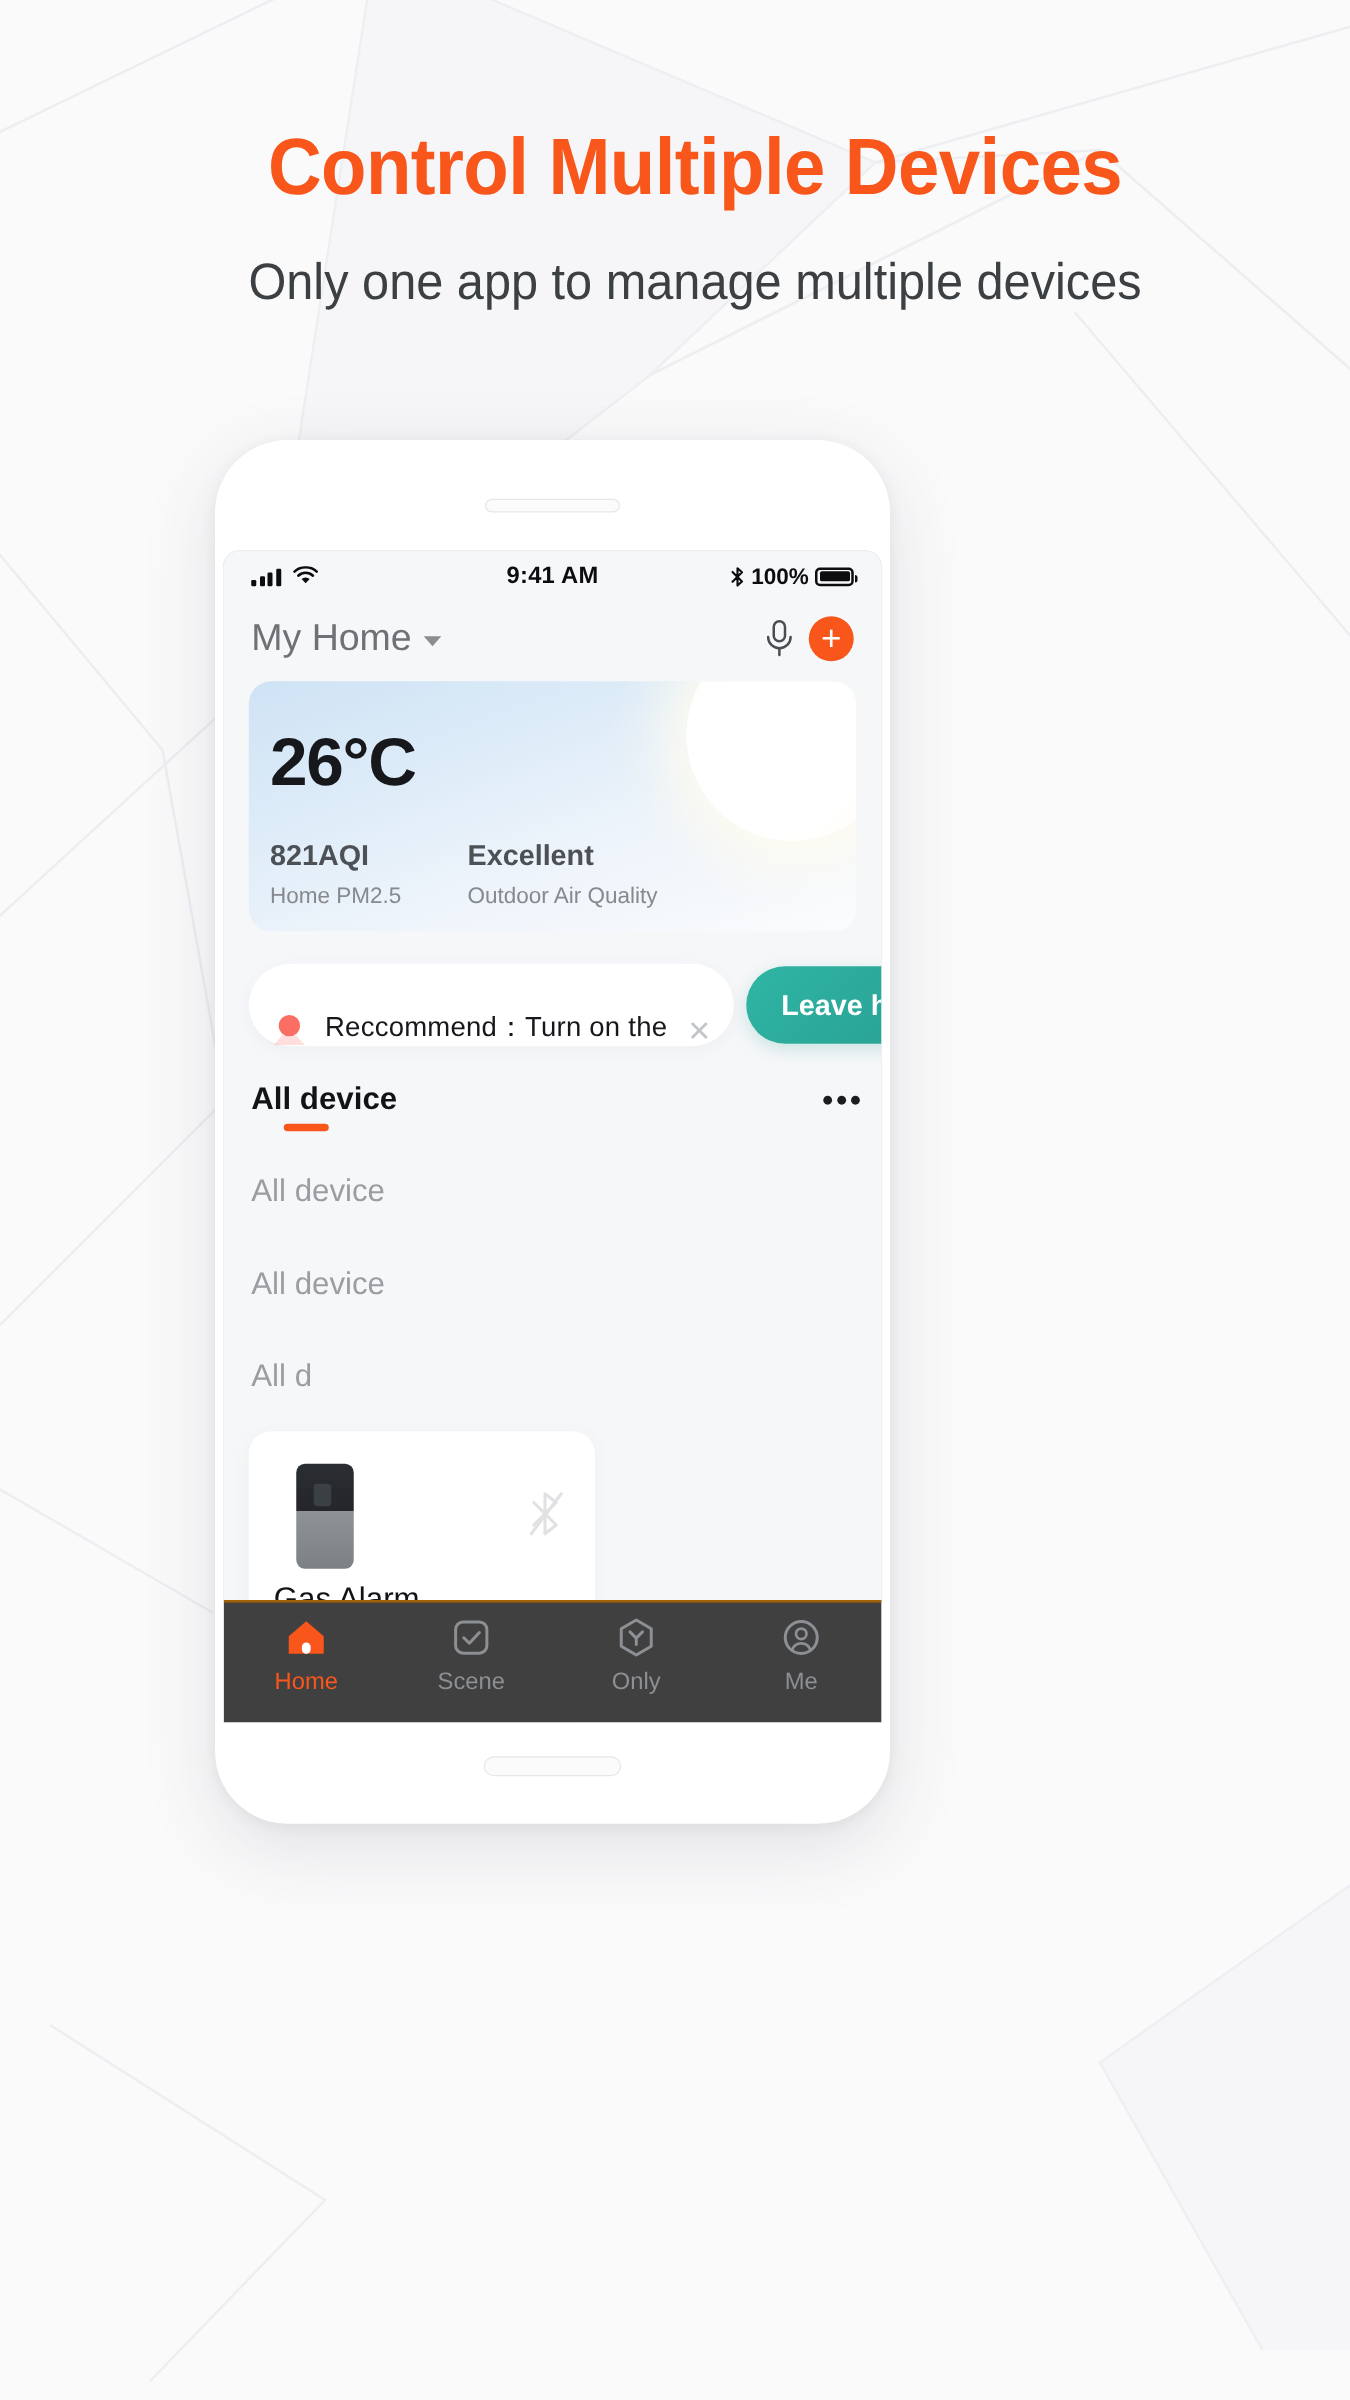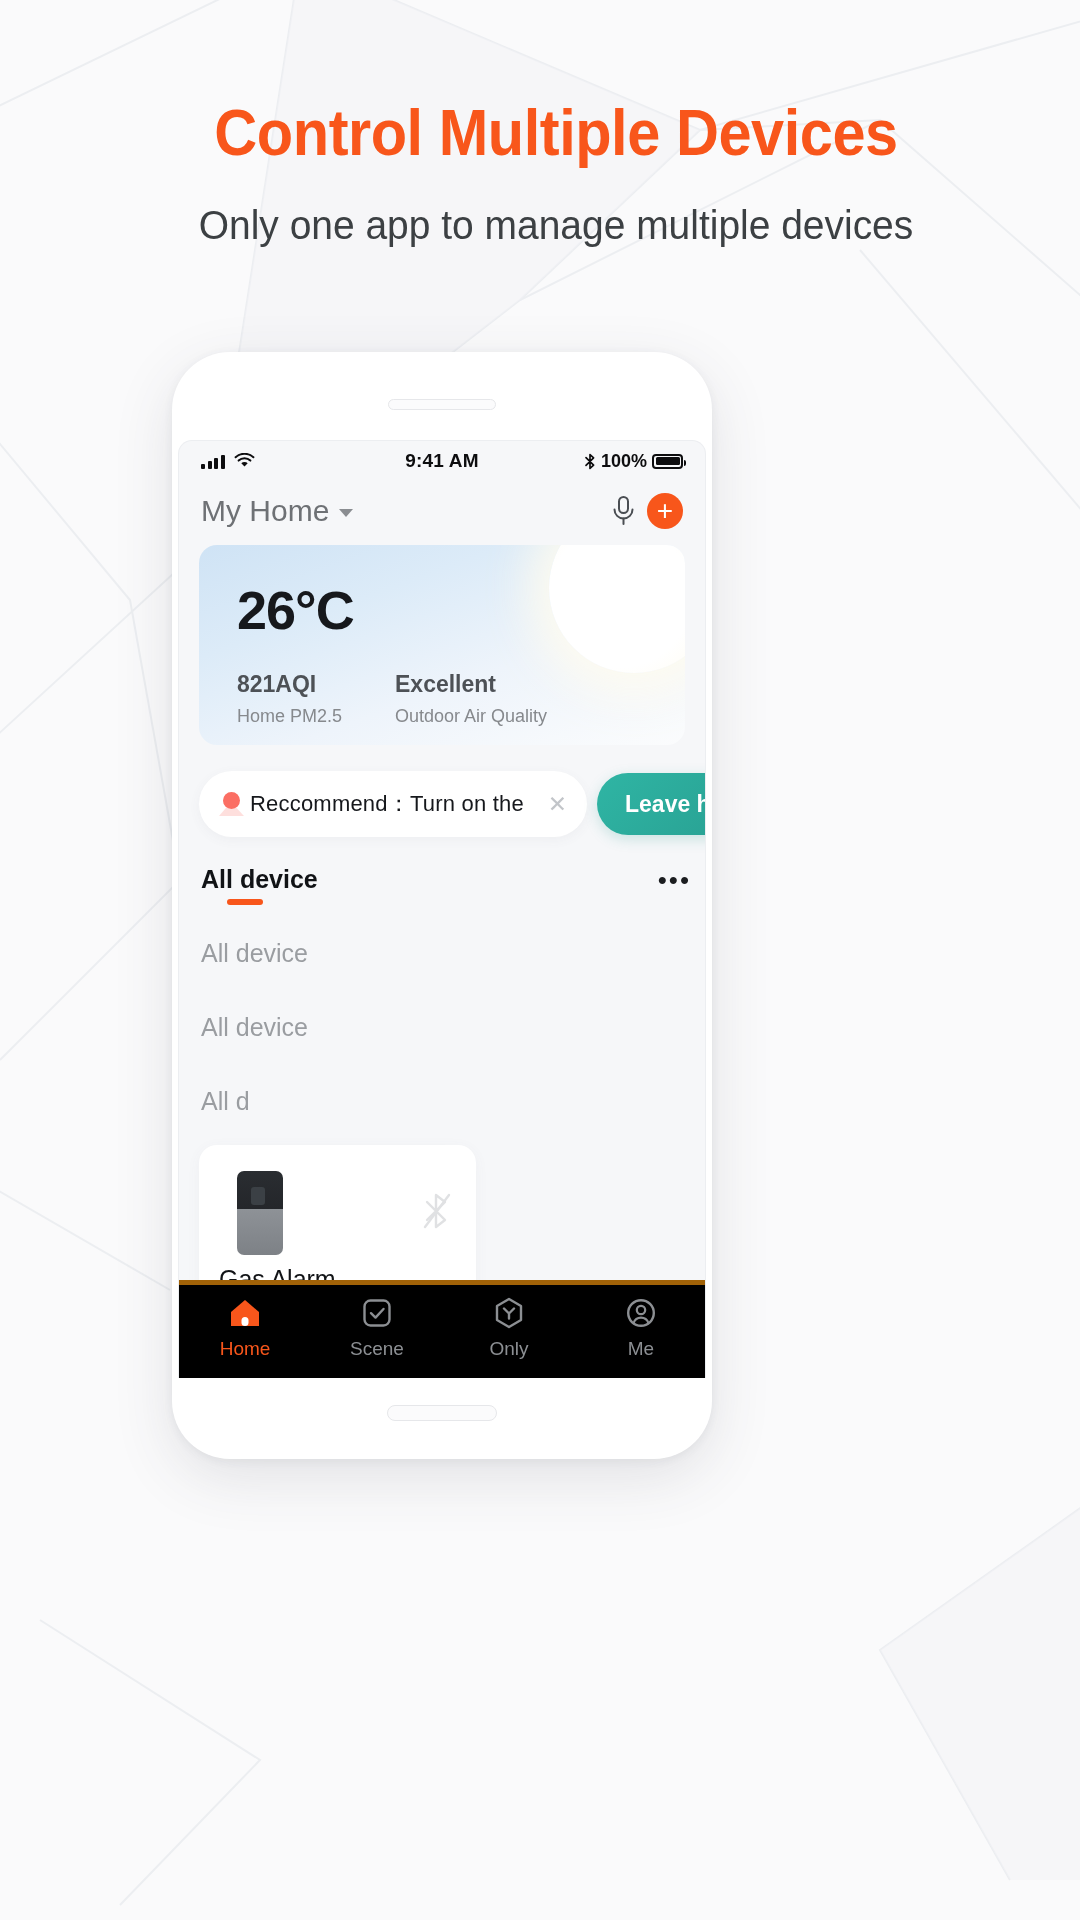"26°C" .weather { padding: 34px 26px 0 38px -> 34px 26px 0 17px }
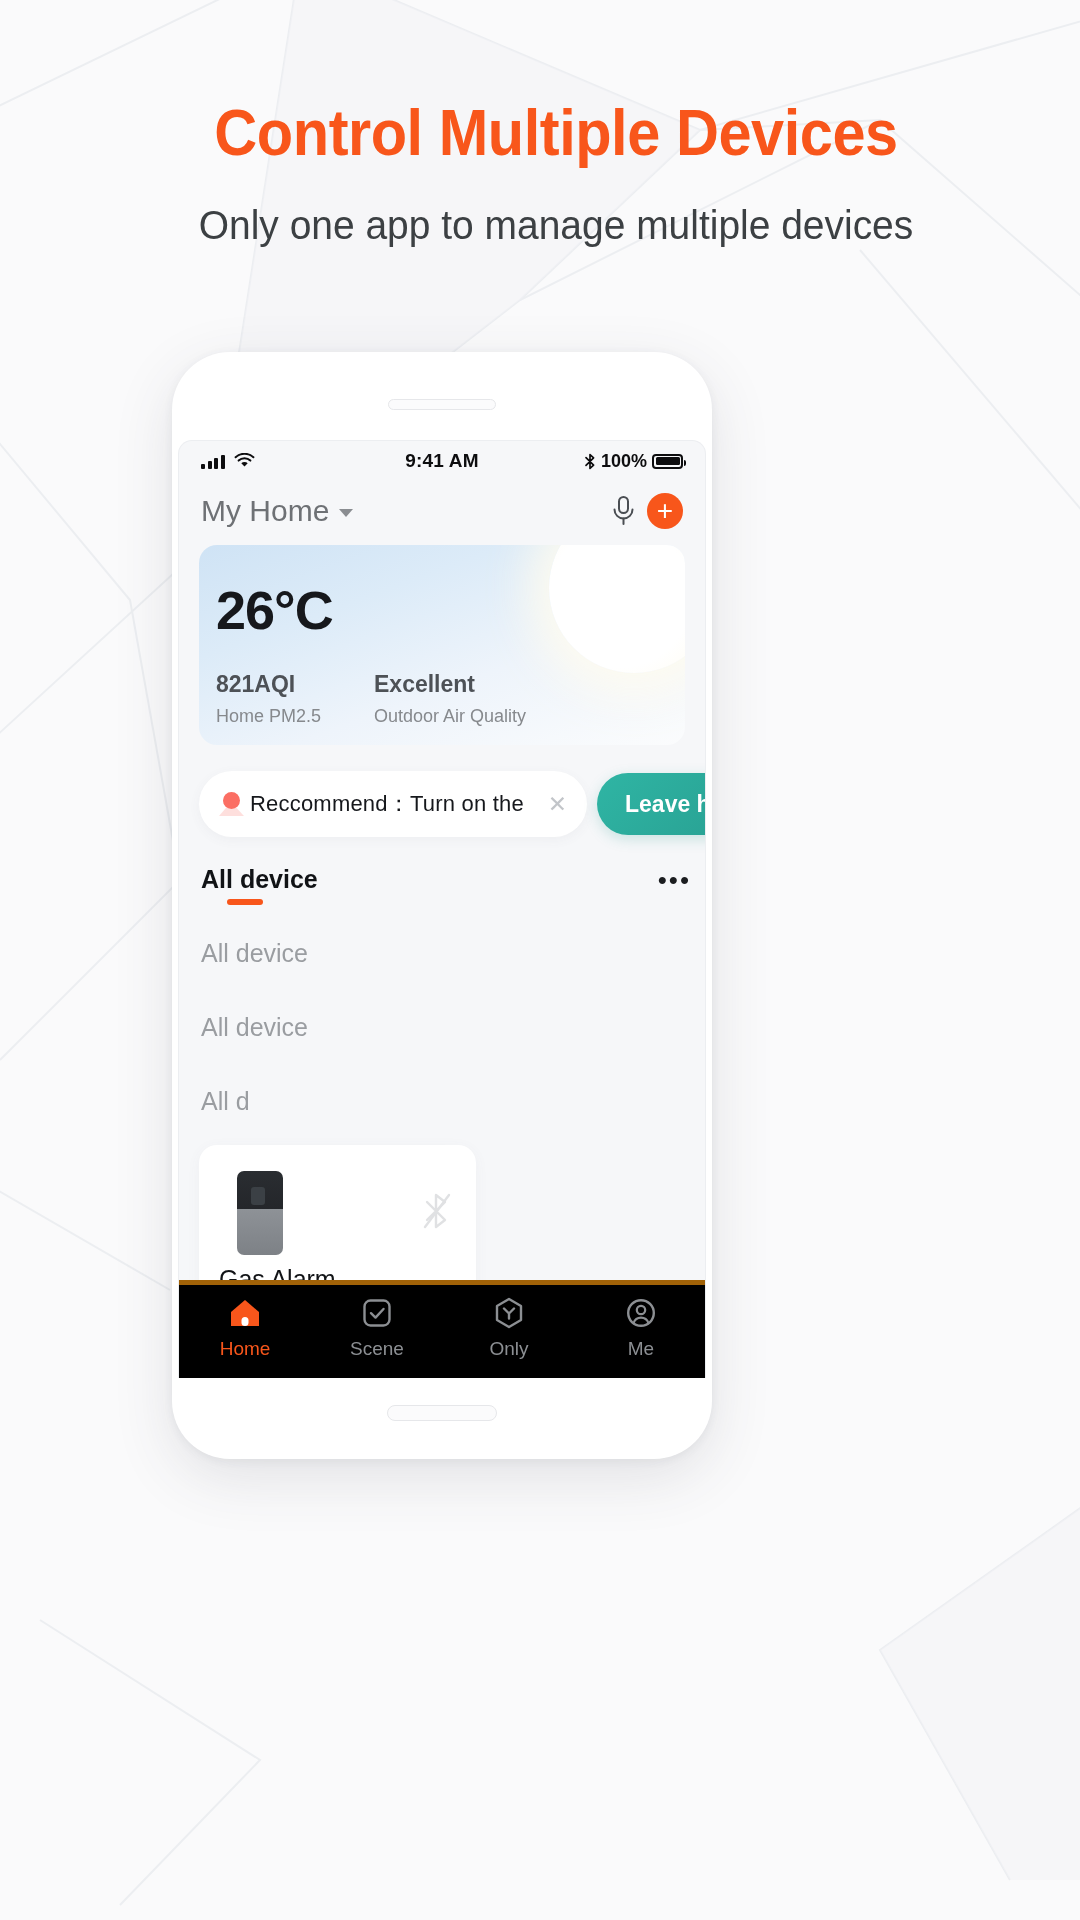"Reccommend：Turn on the" .rec-pill { align-items: center -> flex-end; gap: 6px -> 16px }
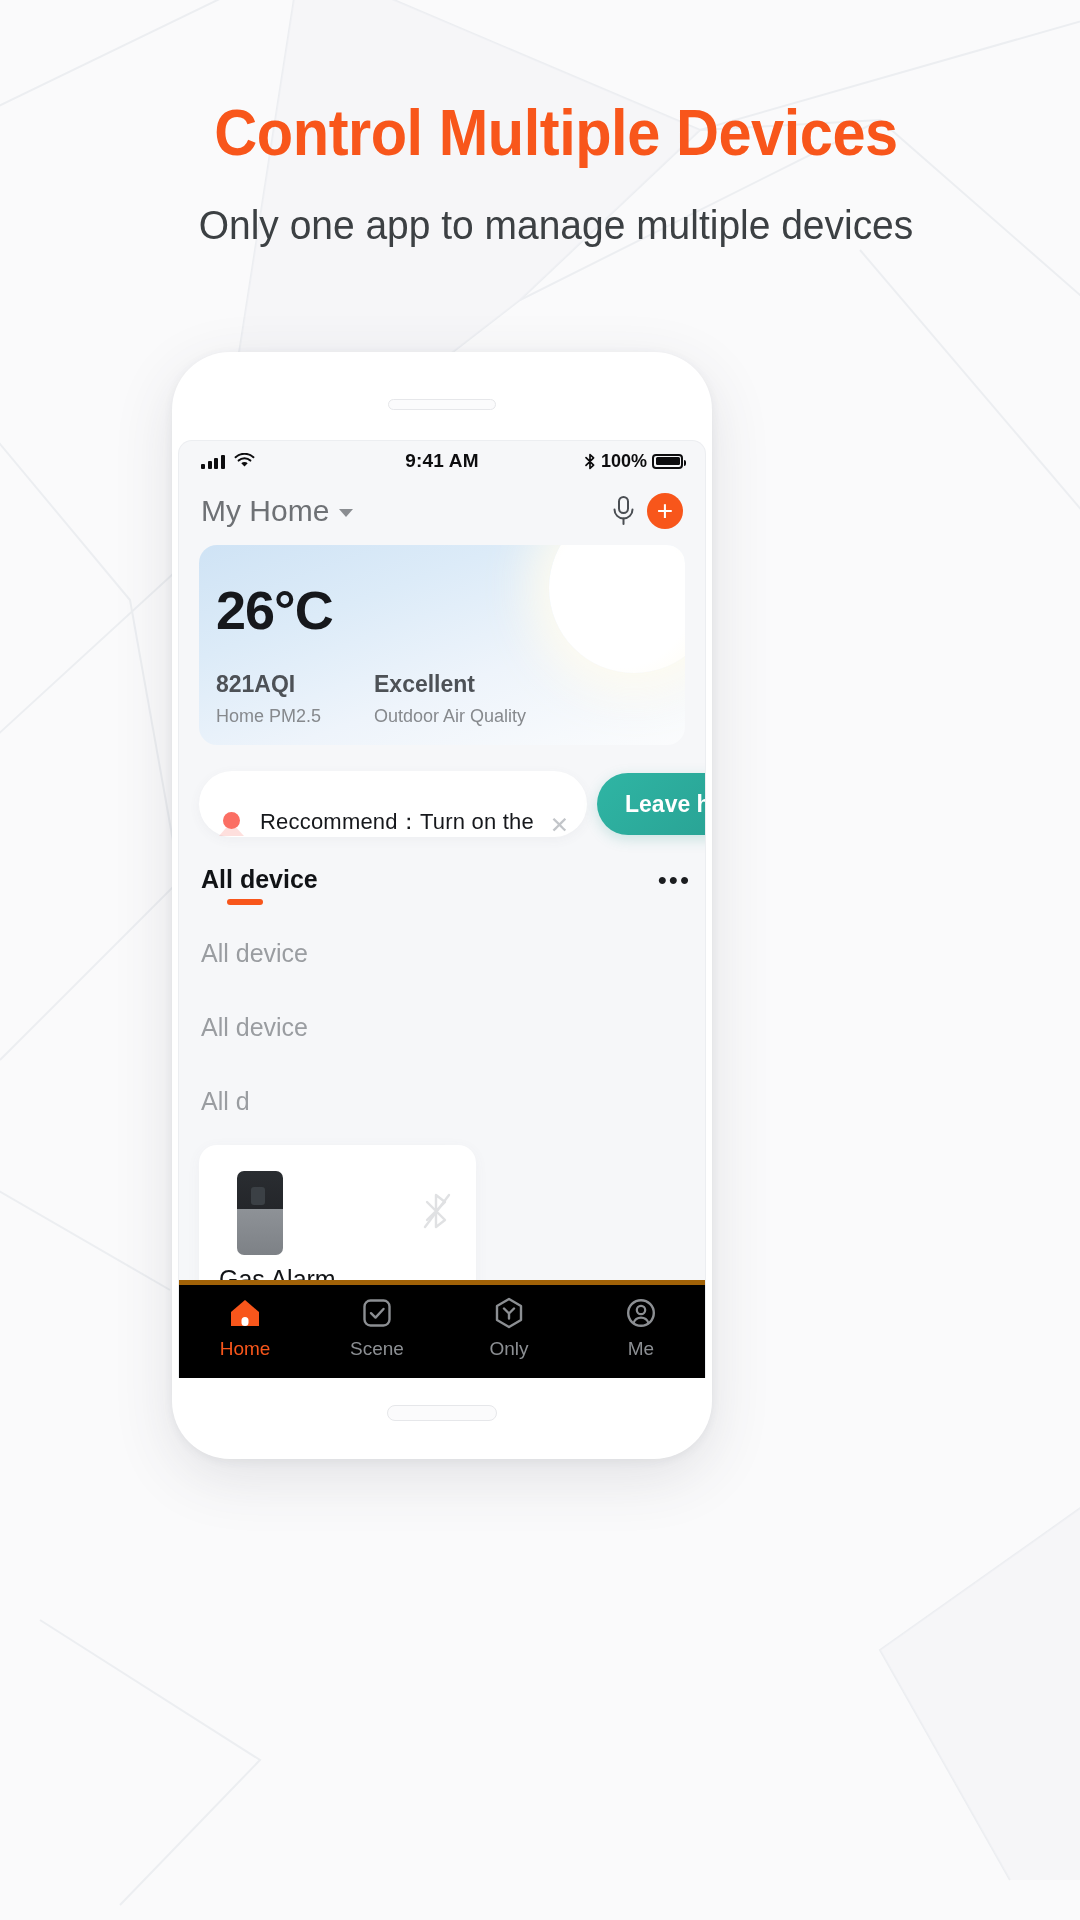"Home" .bottomnav { background: #000000 -> #404040; border-top: 5px solid #a16207 -> 2px solid #a16207 }
